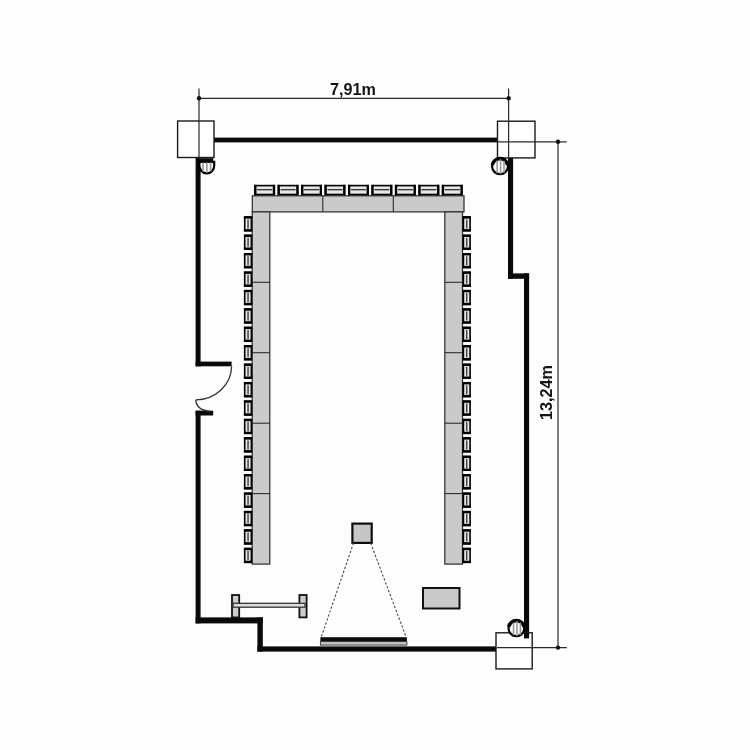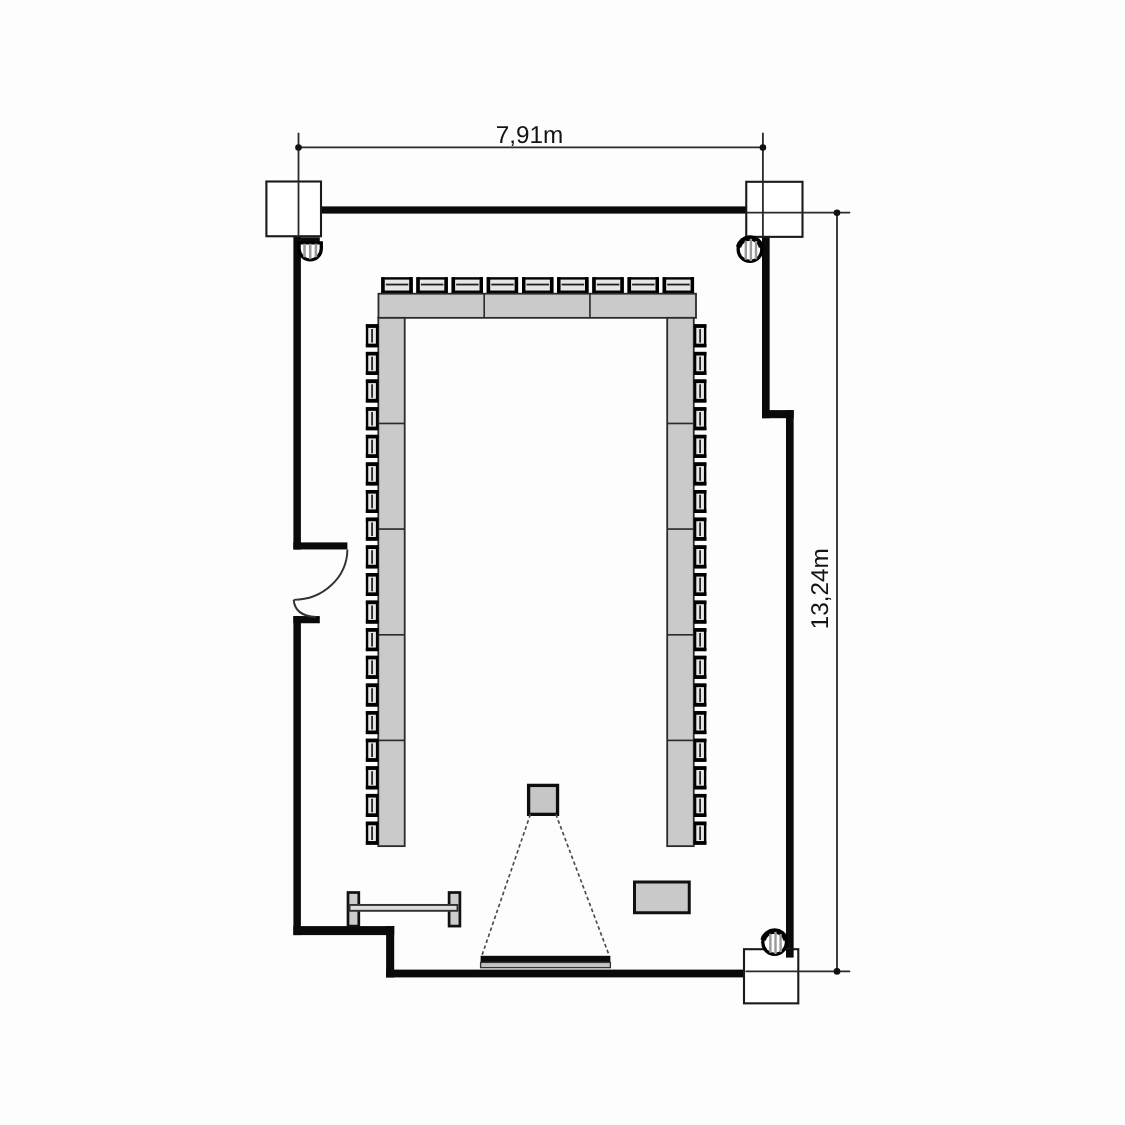"7,91m" #wrap { font-weight: none -> bold }
